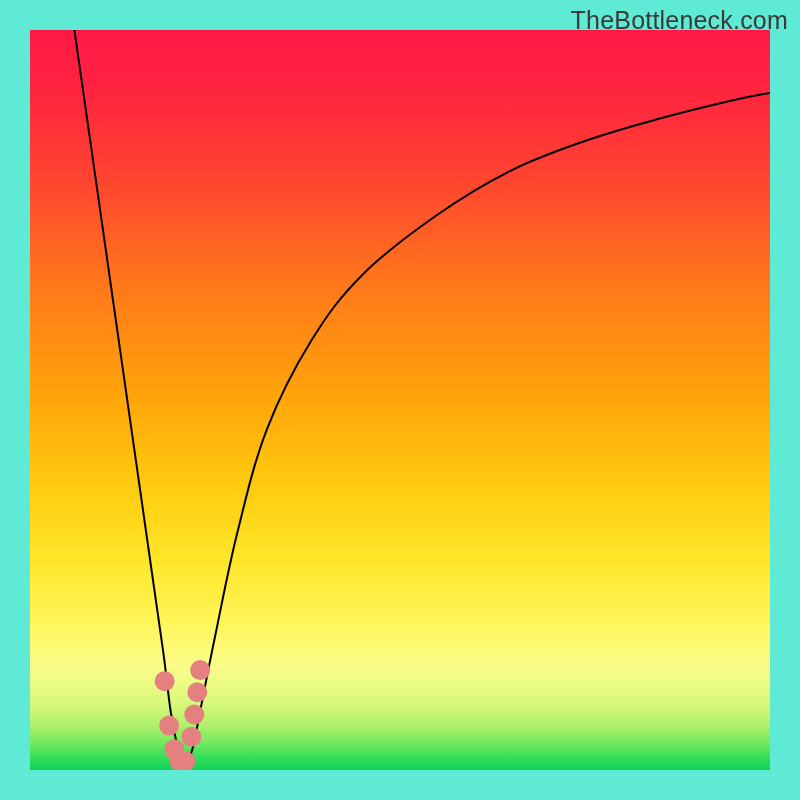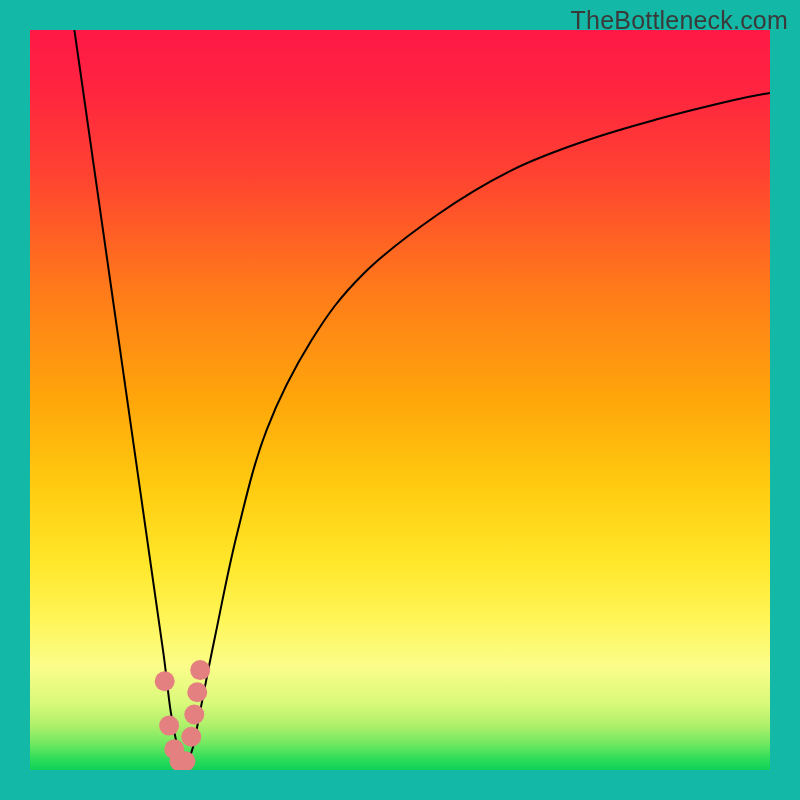"TheBottleneck.com" .frame { background: #14b8a6 -> #5eead4 }
